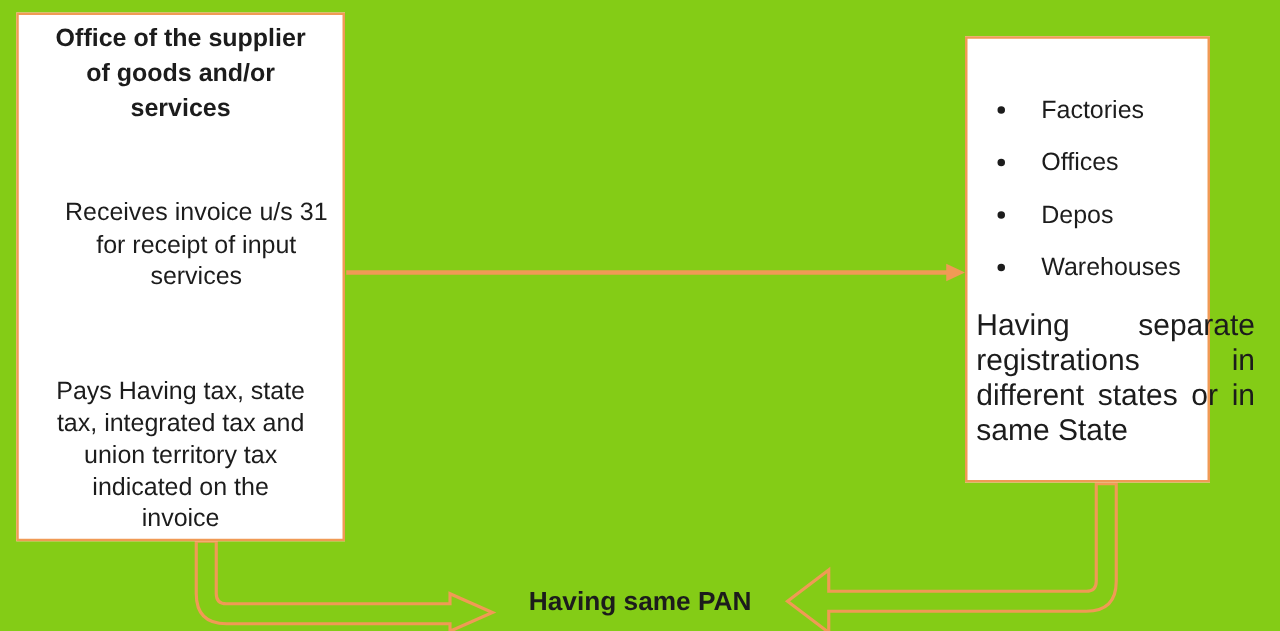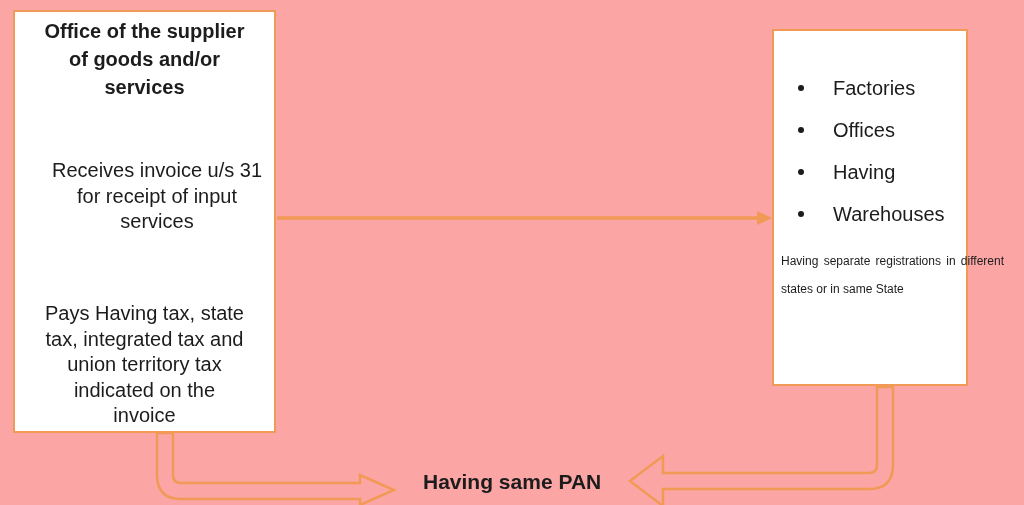"Office of the supplier" .canvas { background: #fca5a5 -> #84cc16 }
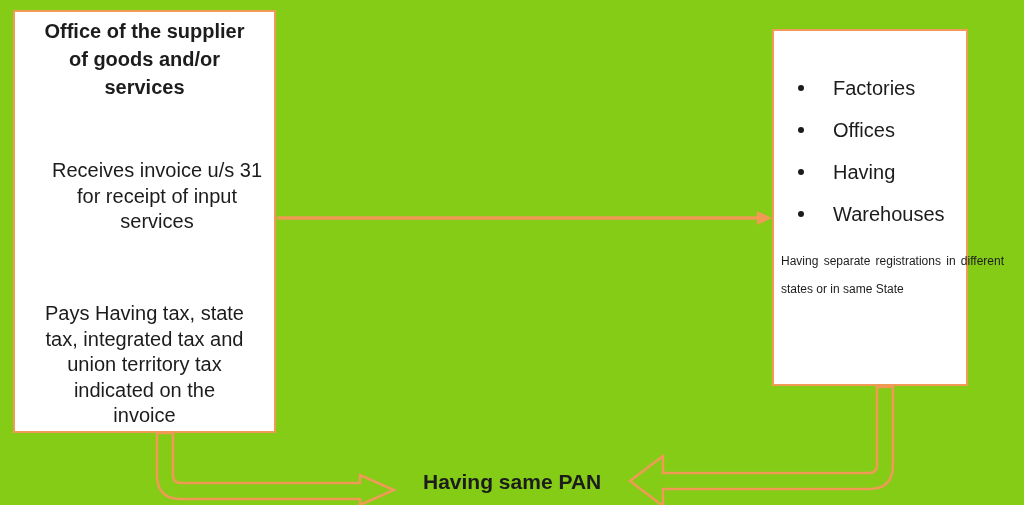"Having" span.bullet-label { text: Having -> Depos }
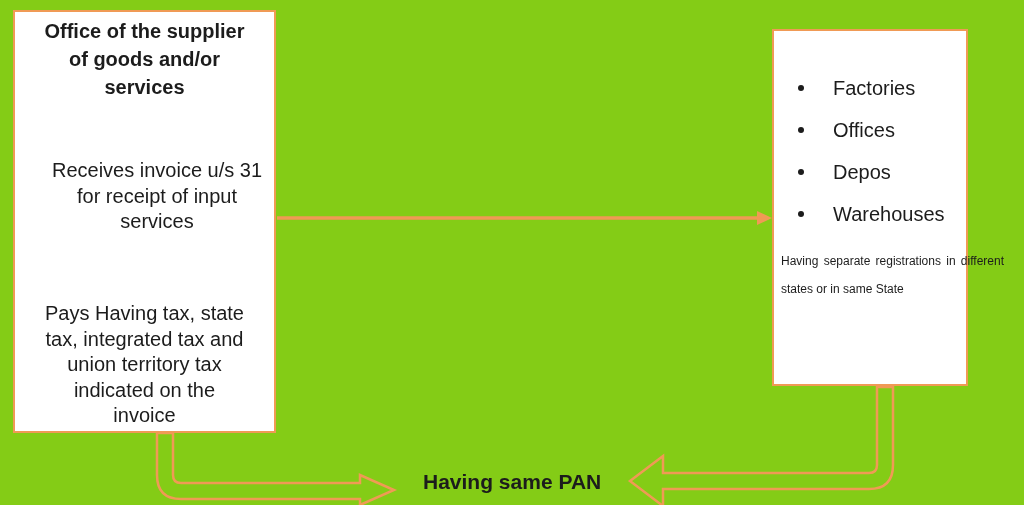"Having separate registrations in" .rb-note { font-size: 12px -> 24px }
